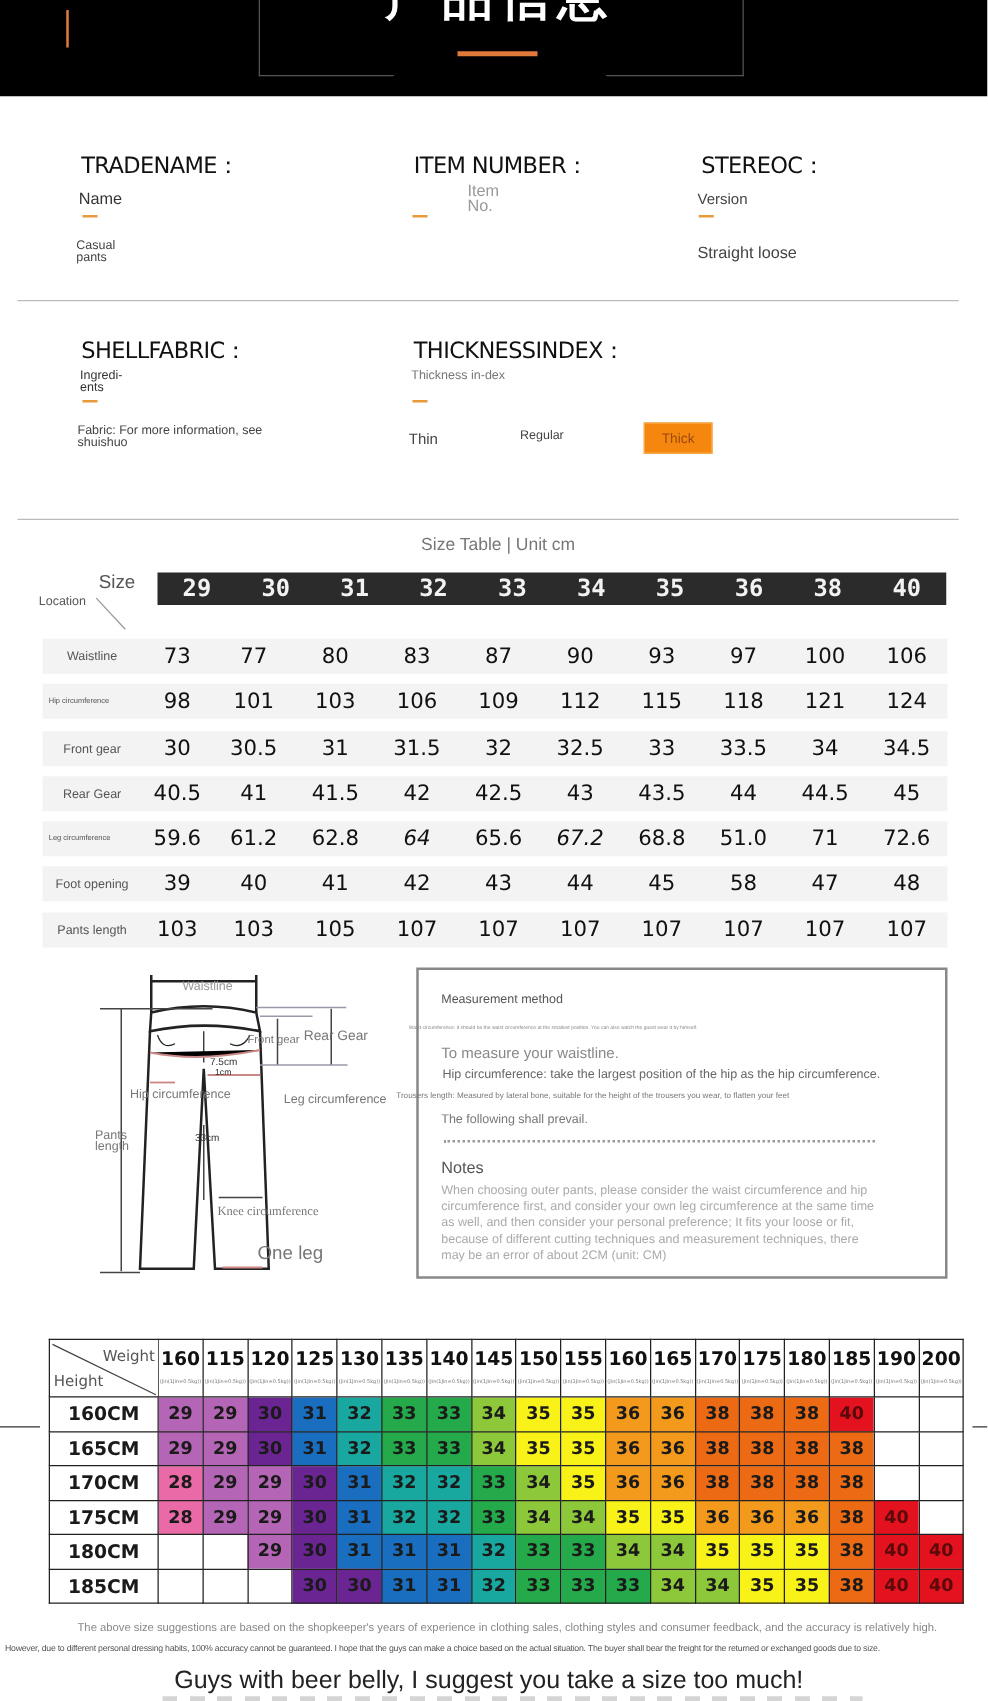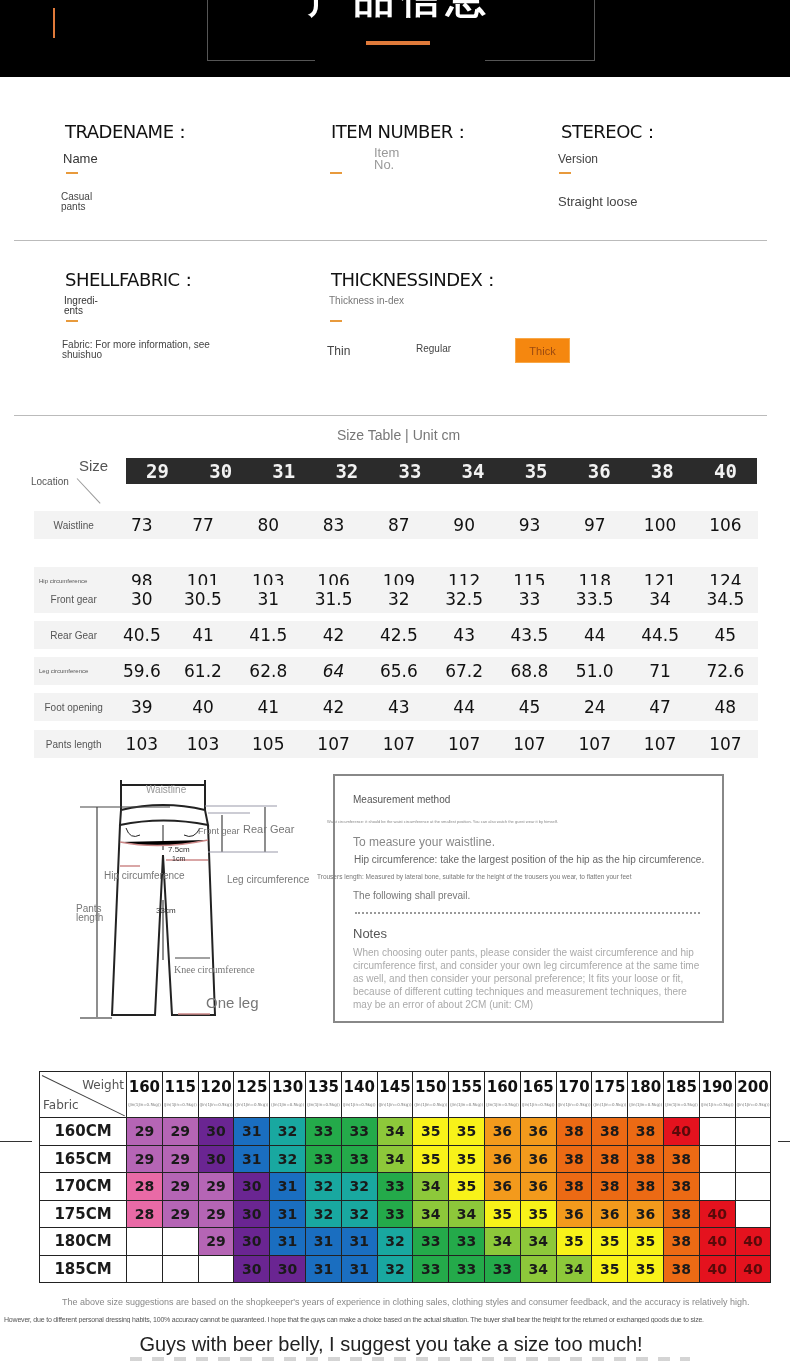"98" div.abs { margin-top: 20px -> none }
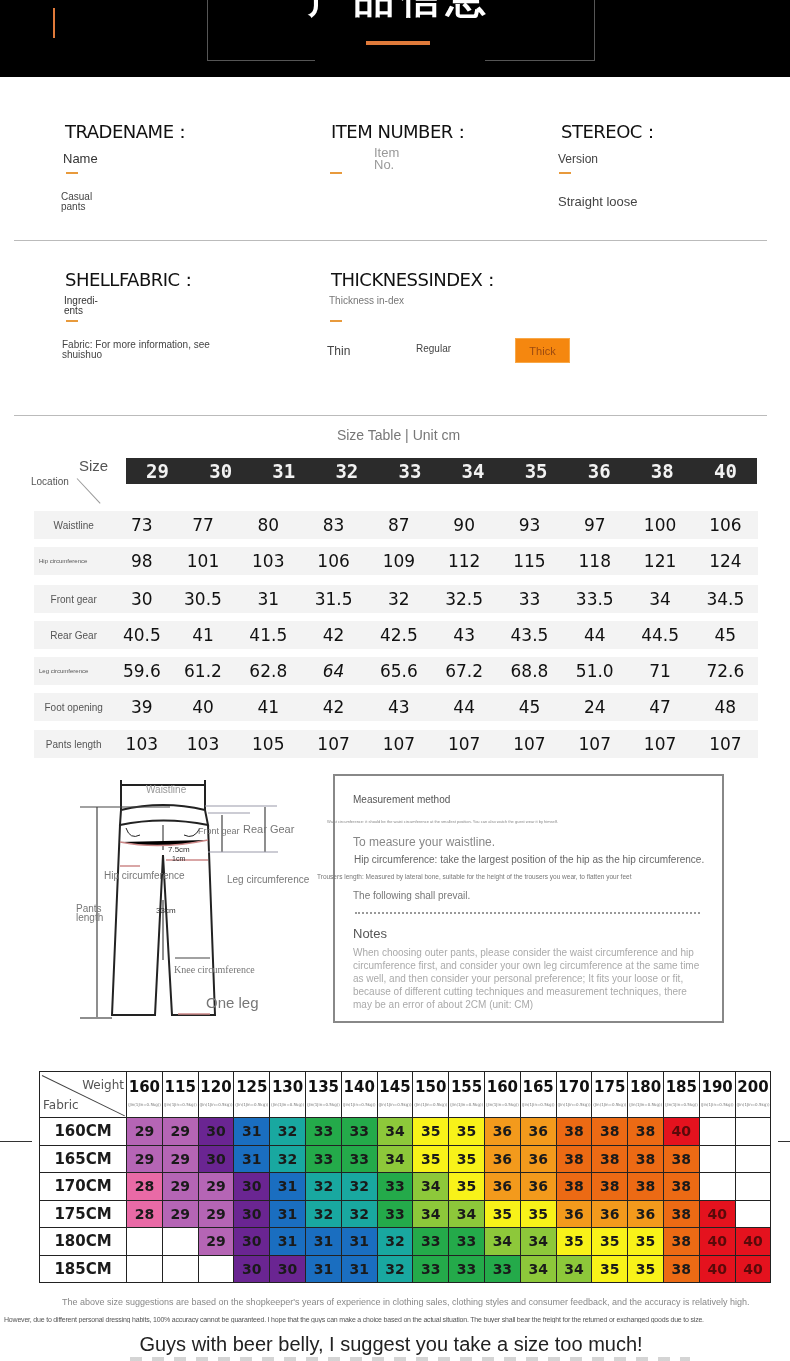"67.2" span { font-style: none -> italic }
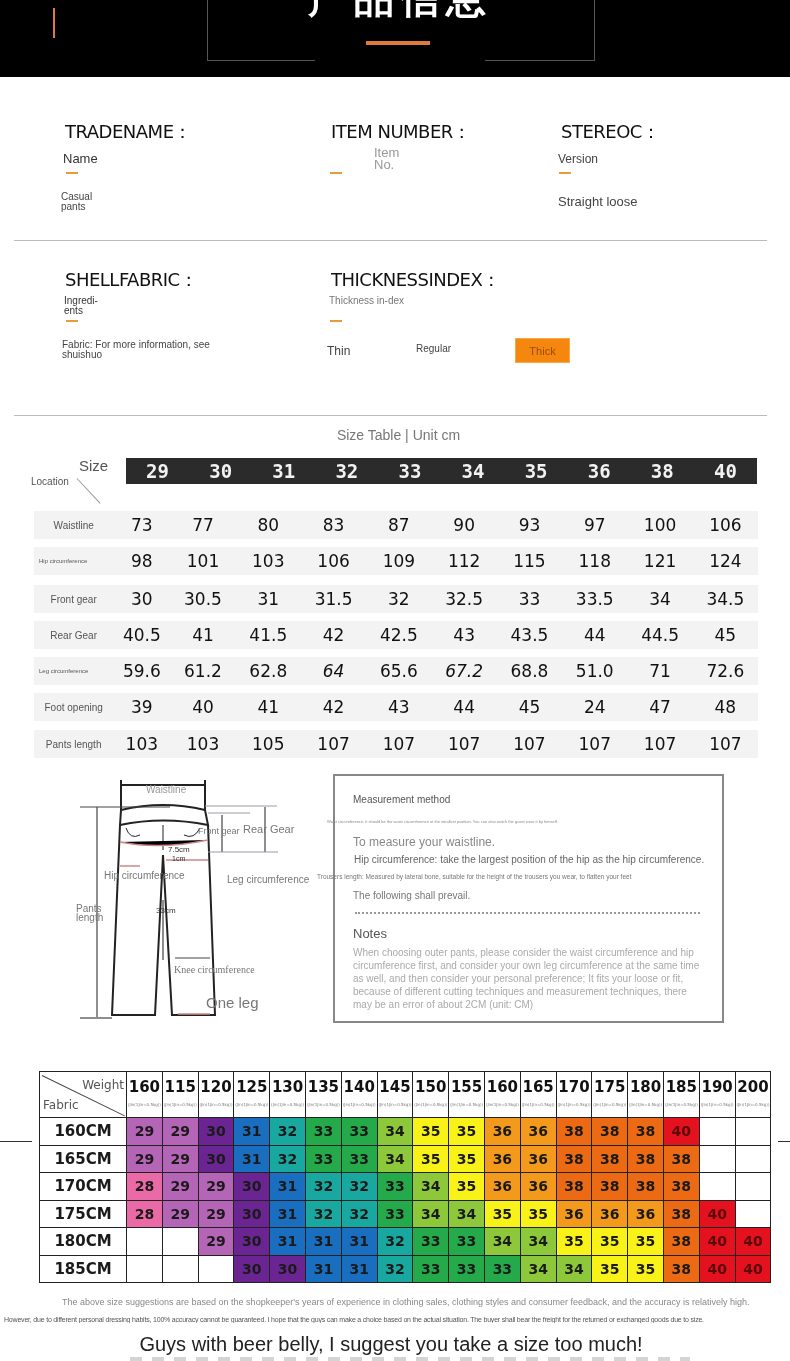"24" span { text: 24 -> 58 }
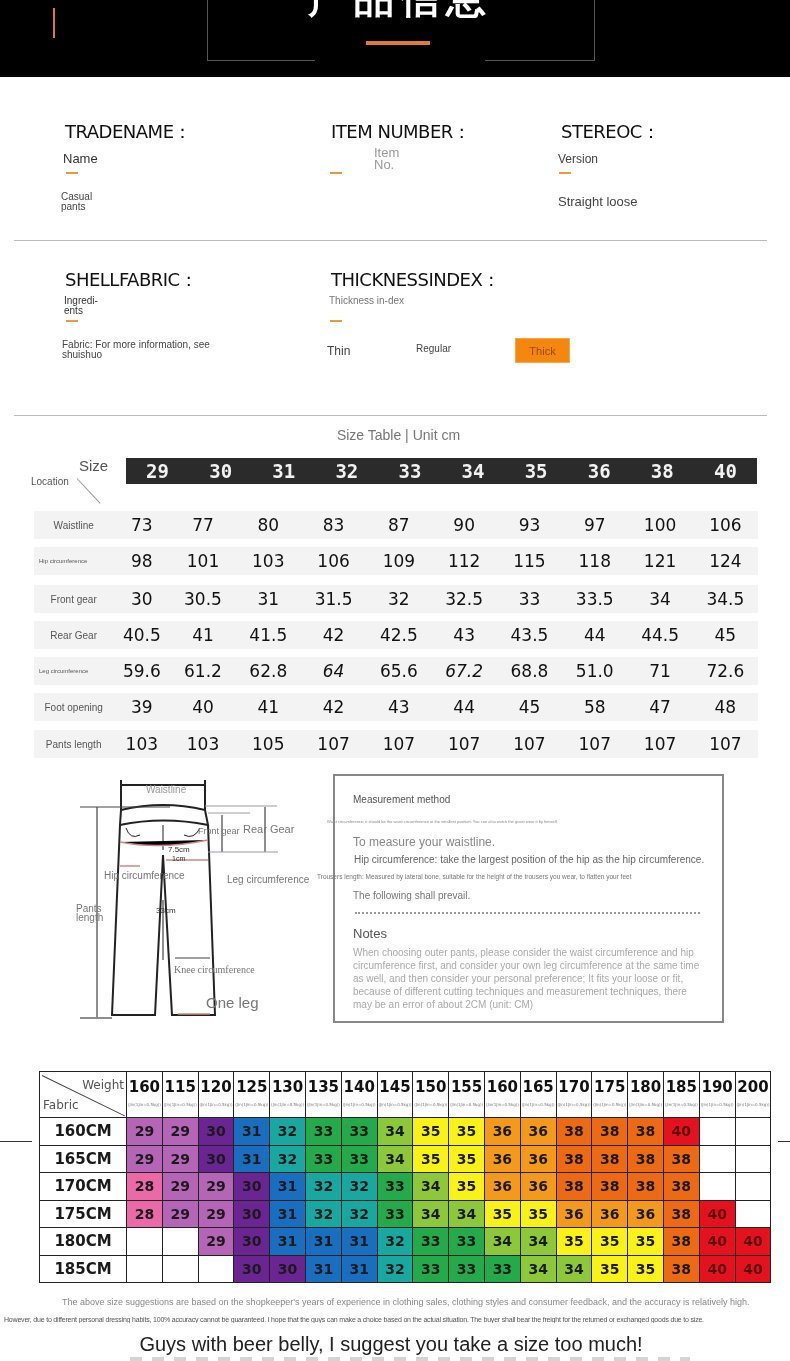"Measurement method" .mbox { width: 391px -> 425px }
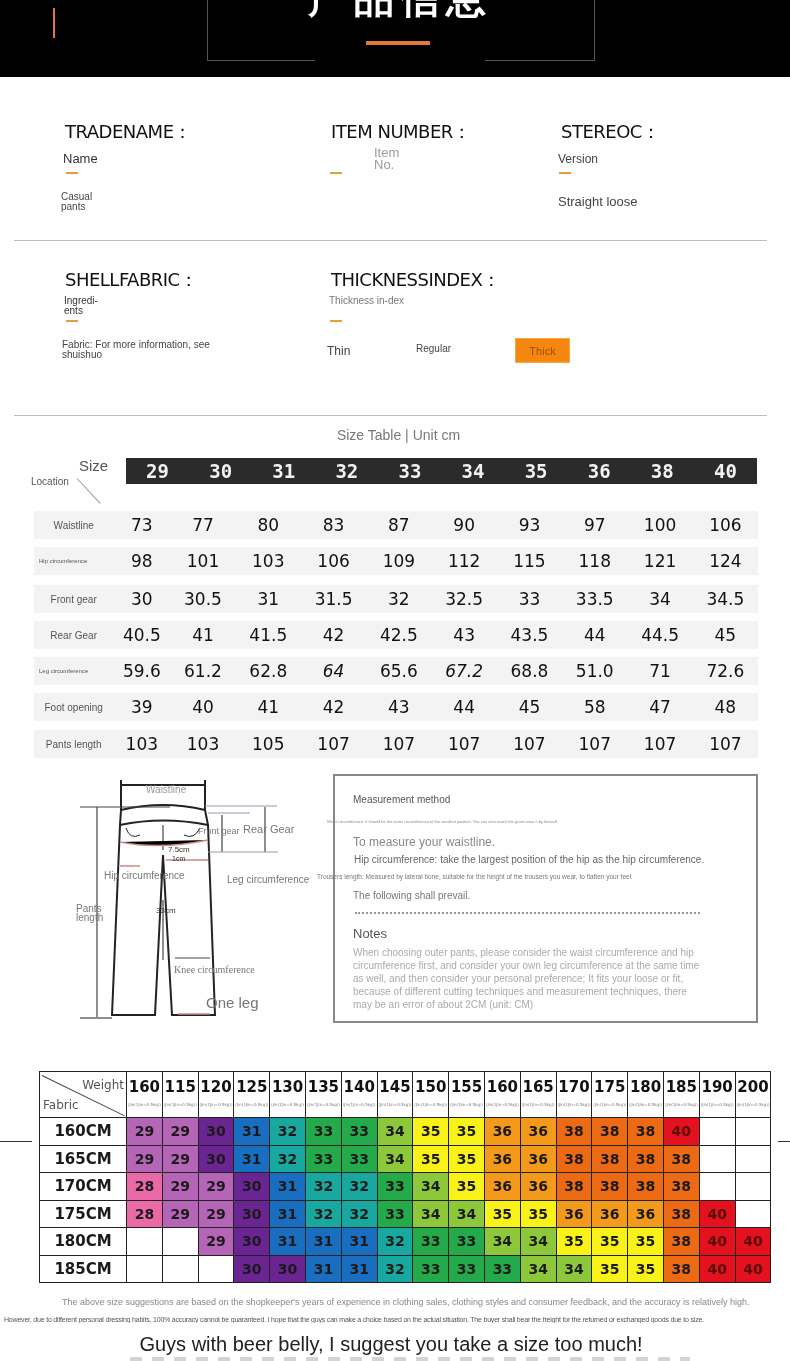"Fabric" span.ch { text: Fabric -> Height }
